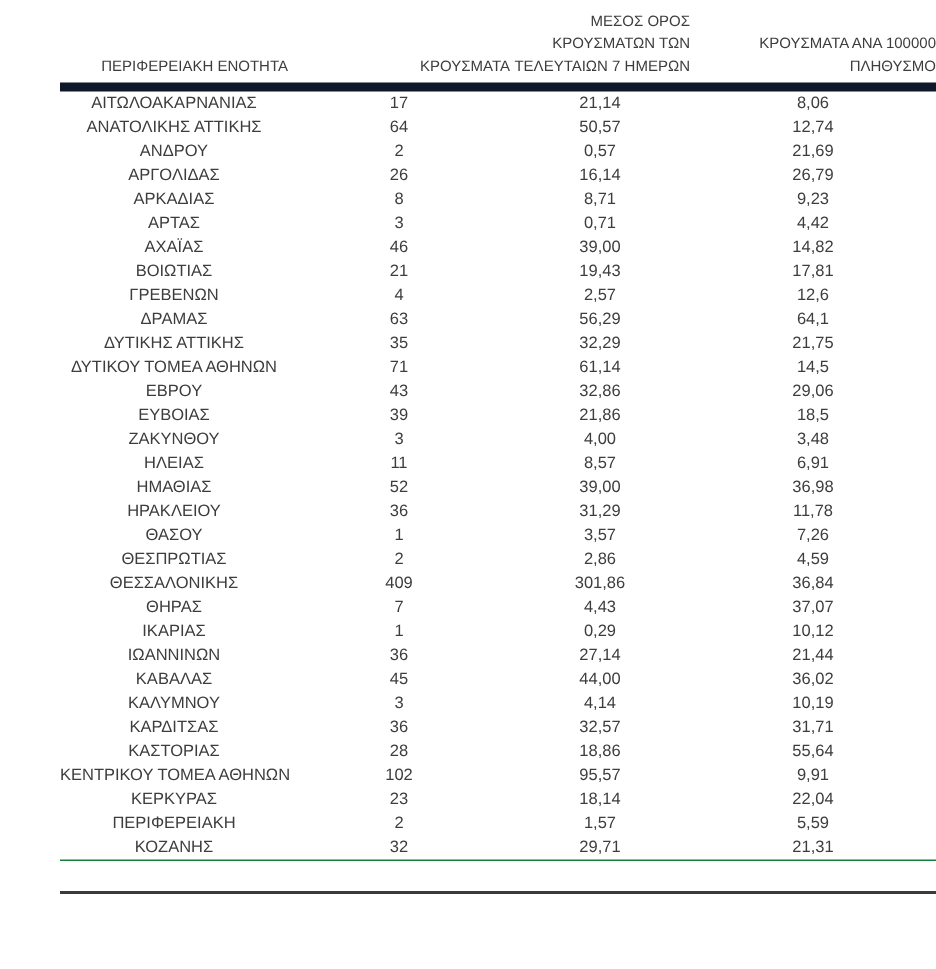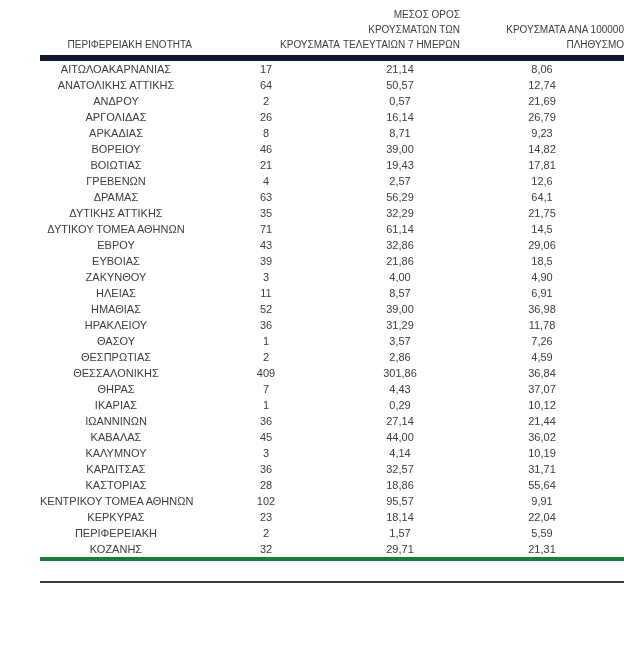"ΑΡΤΑΣ" tr { html: none -> <tr> <td>ΑΡΤΑΣ</td> <td>3</td> <td>0,71</td> <td>4,42</td> </tr> }
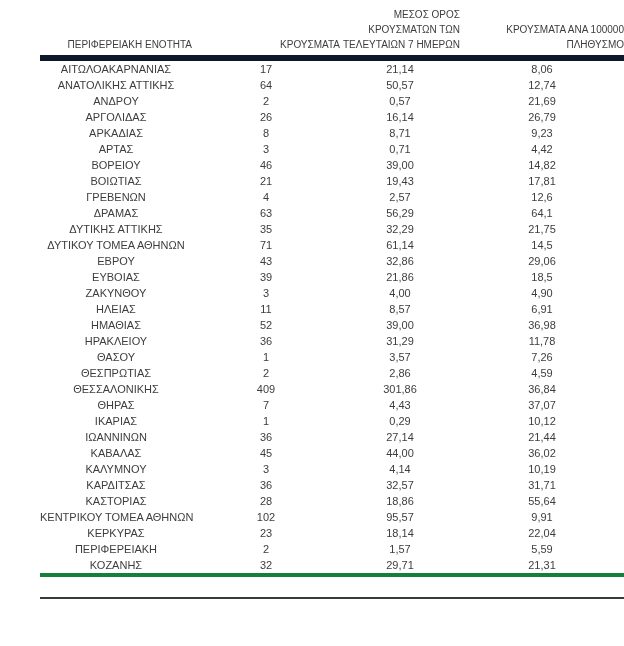"ΒΟΡΕΙΟΥ" td { text: ΒΟΡΕΙΟΥ -> ΑΧΑΪΑΣ }
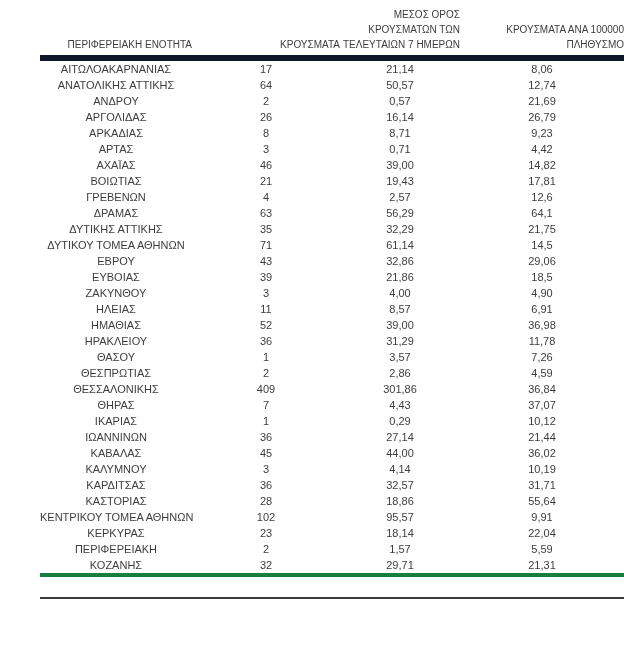"4,90" td { text: 4,90 -> 3,48 }
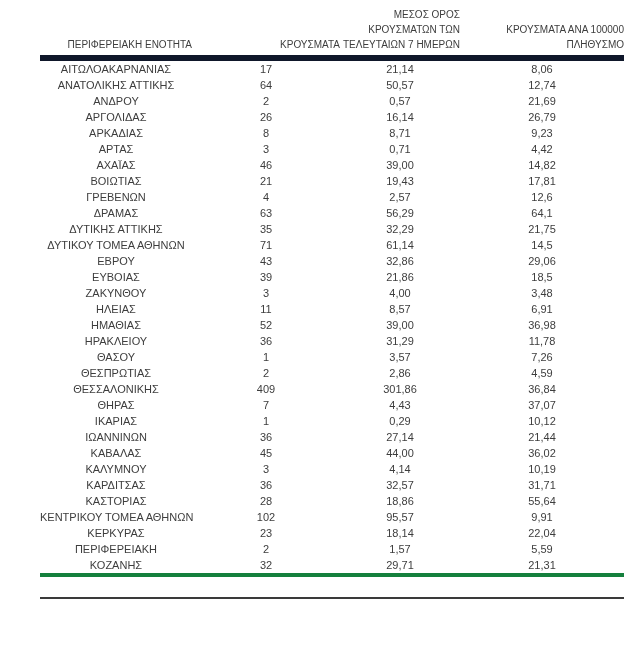"ΚΟΖΑΝΗΣ" tbody tr:last-child td { border-bottom: 4px solid #15803d -> 1px solid #15803d }
